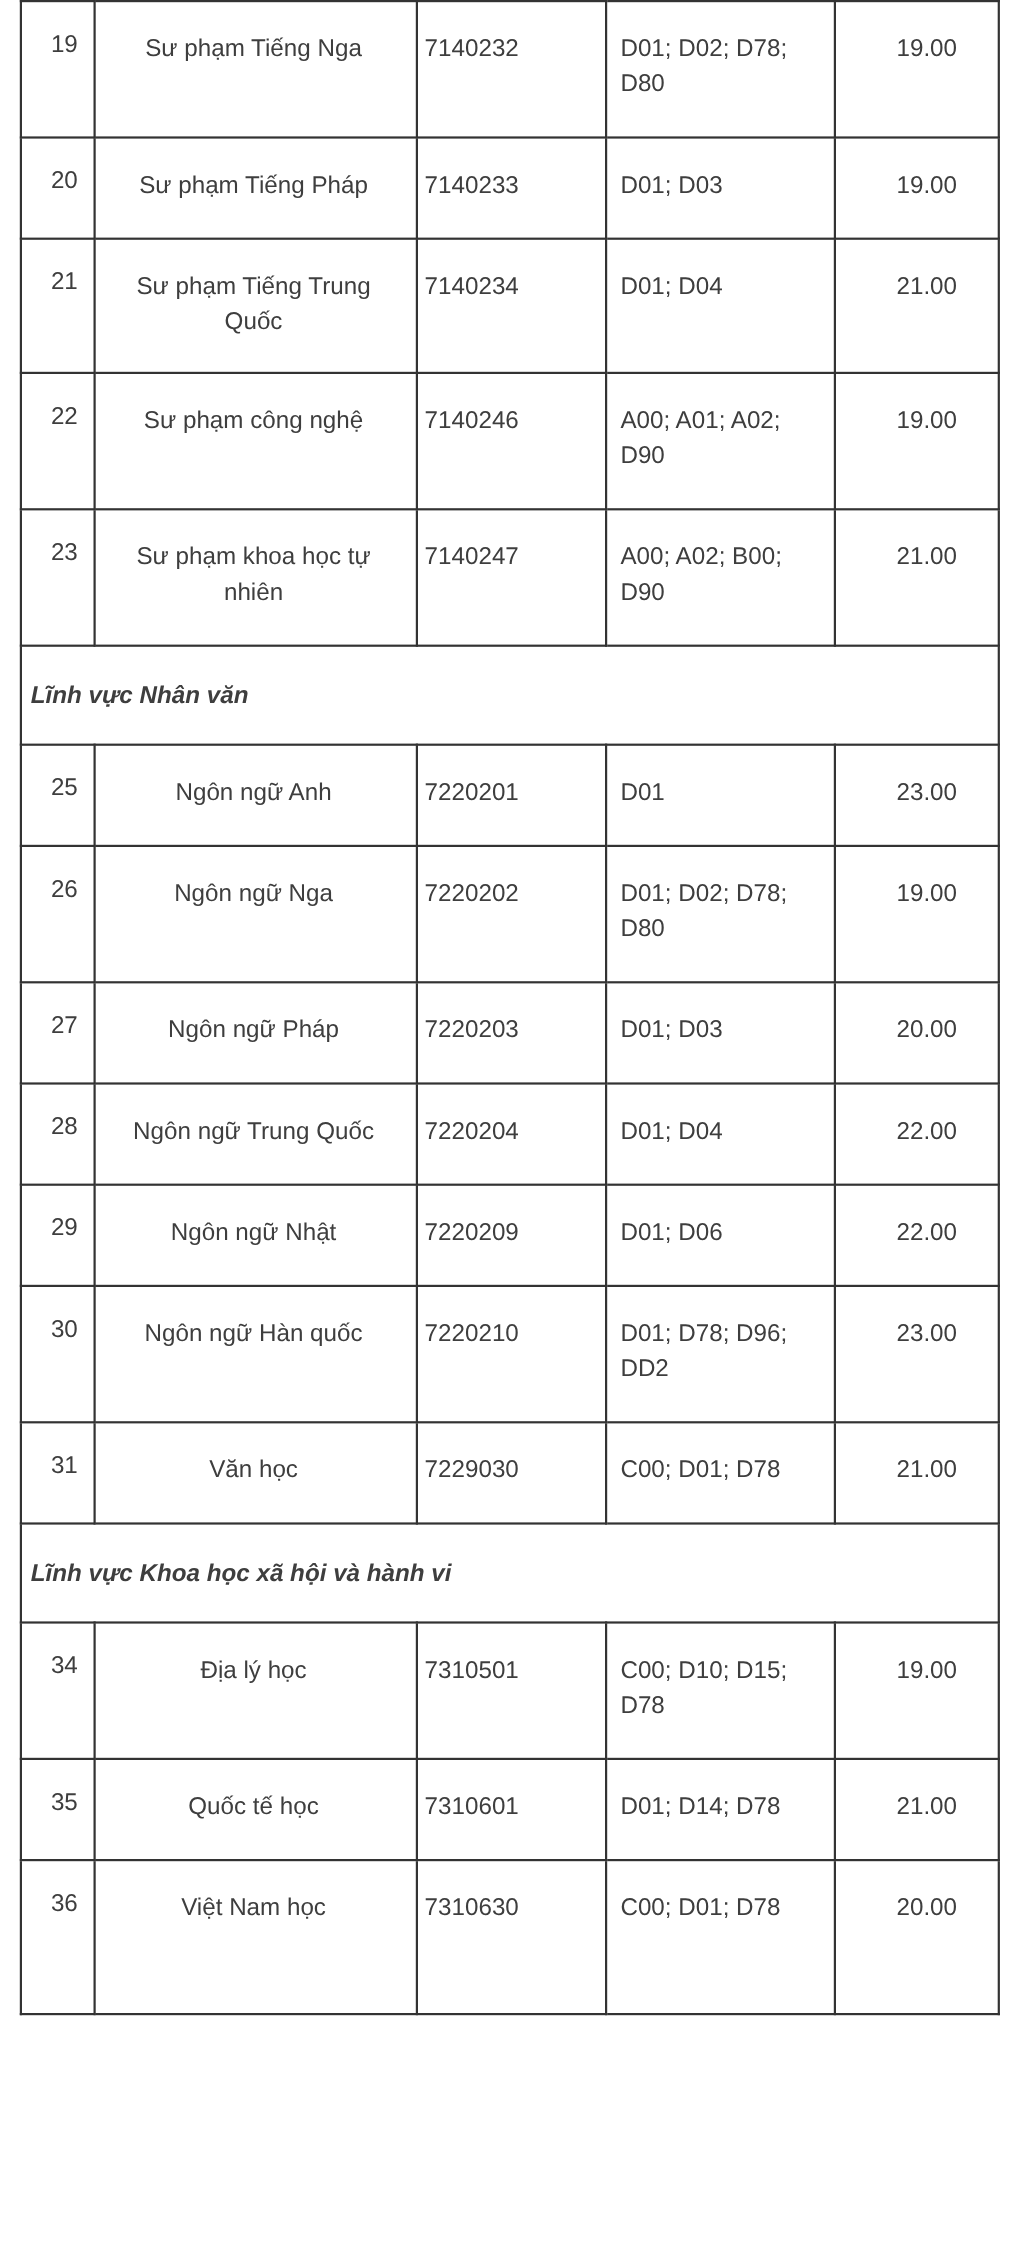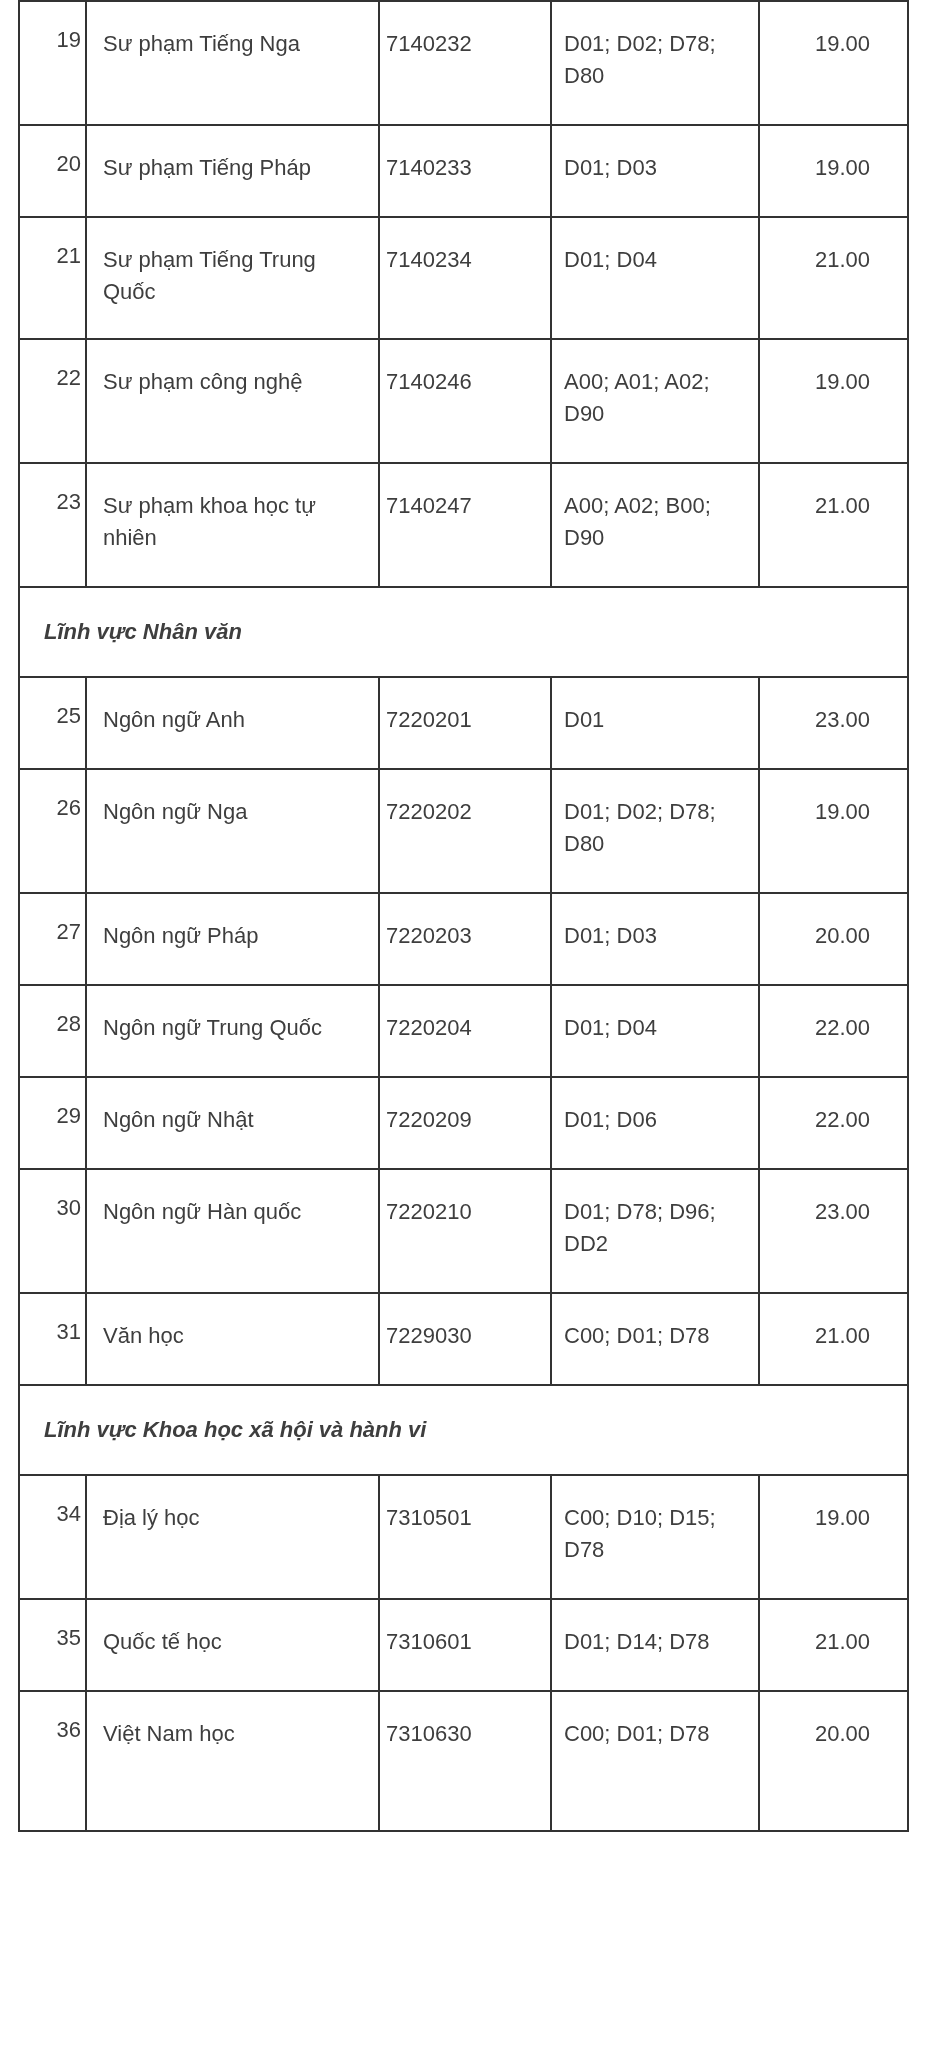"19" td.c-num { text-align: right -> center }
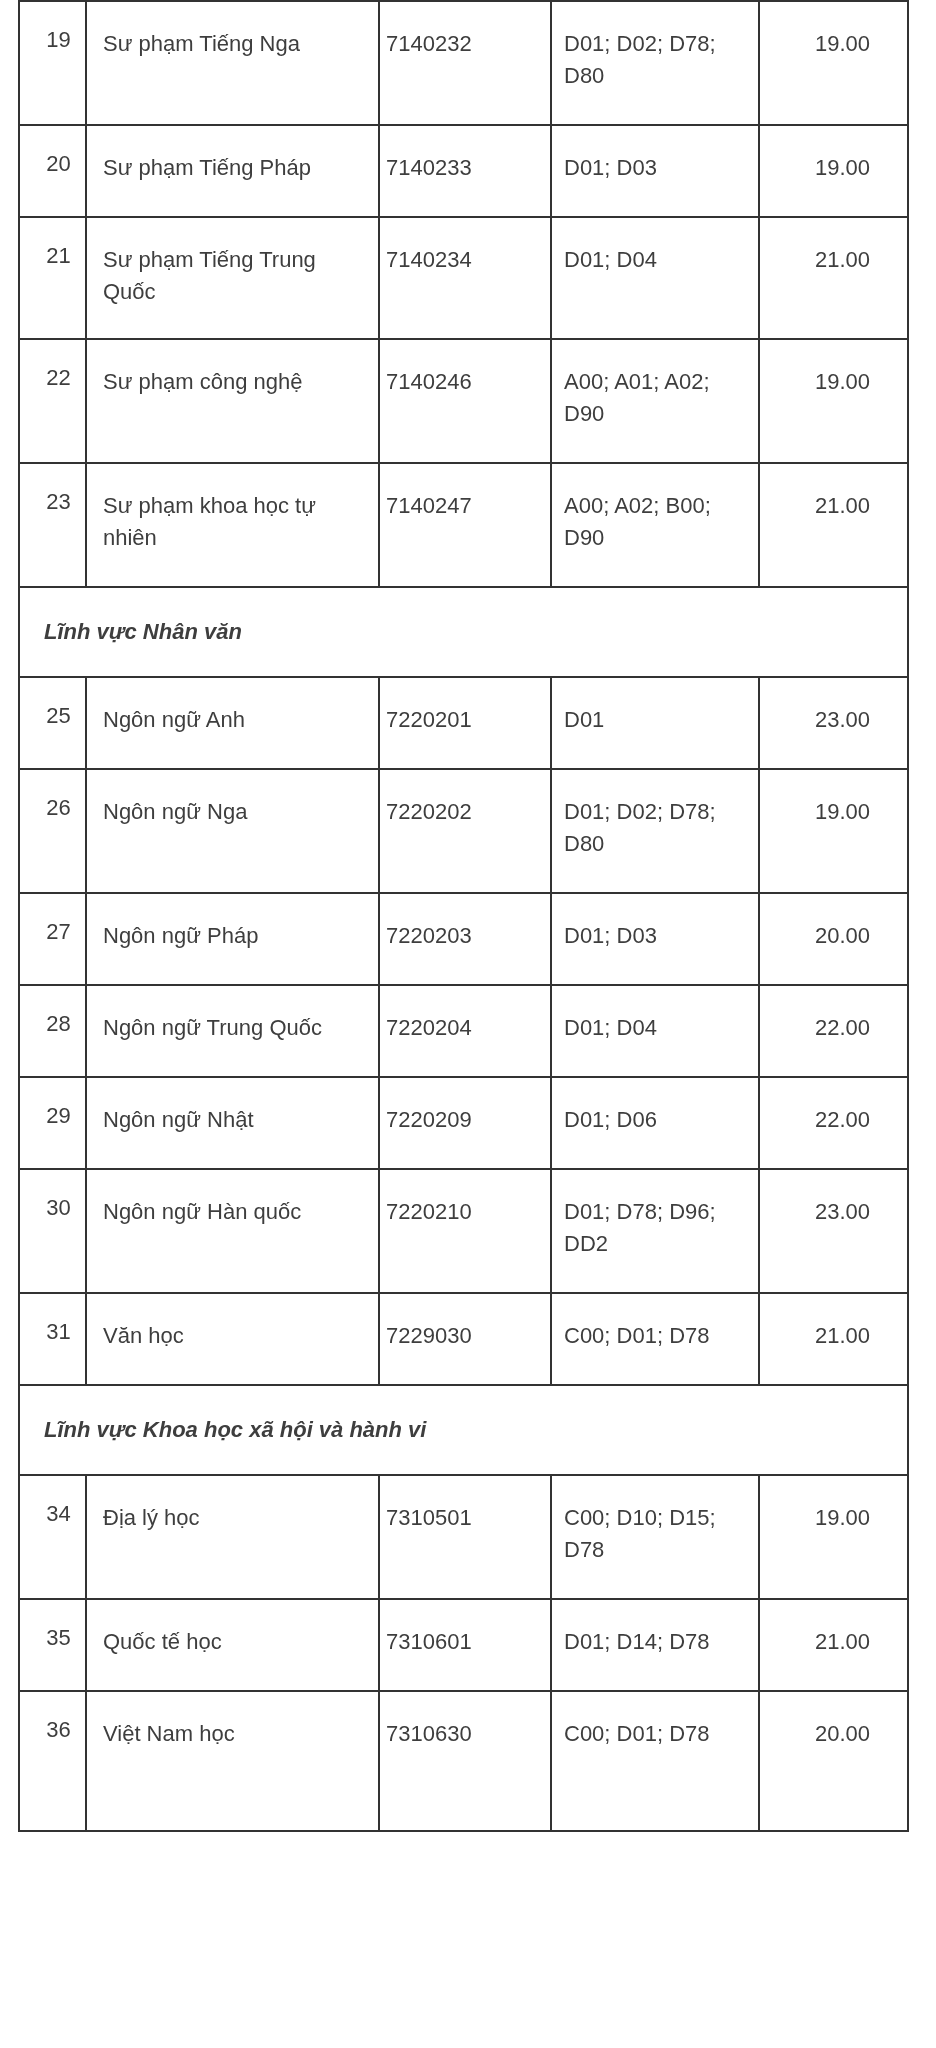"Sư phạm Tiếng Nga" td.c-name { text-align: left -> center }
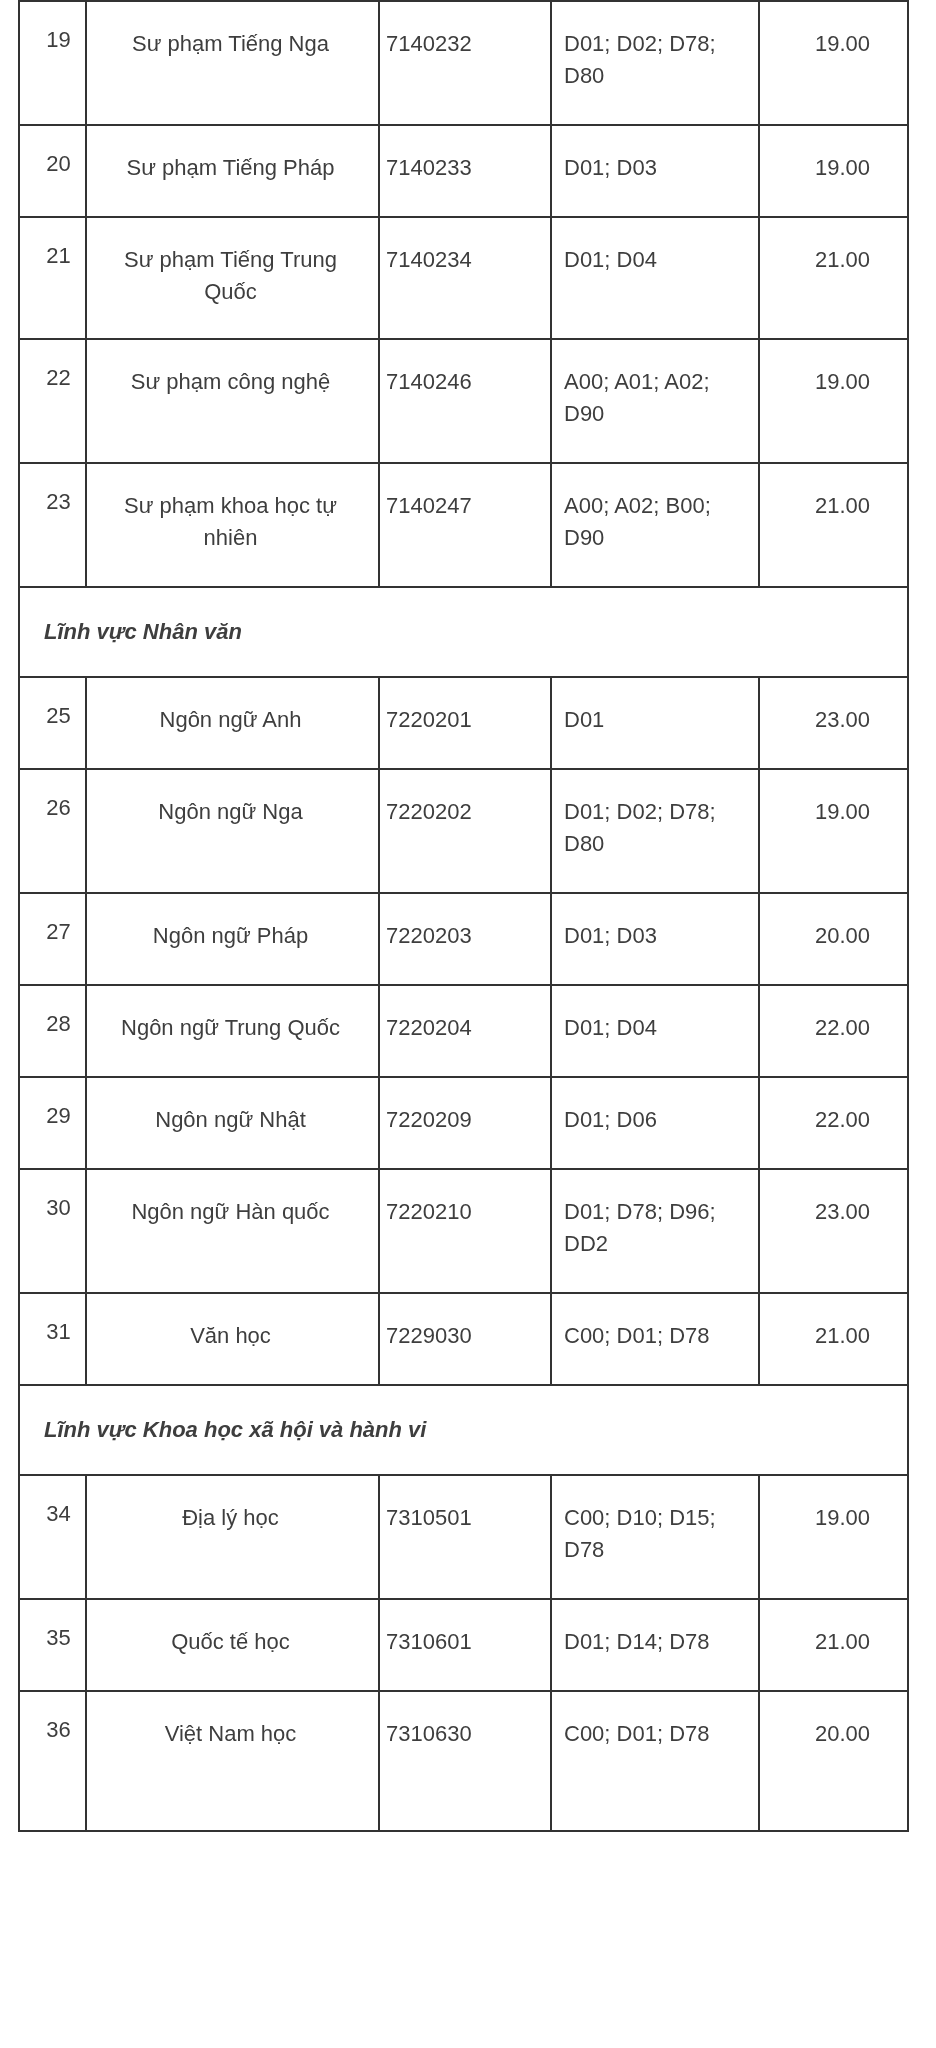"Lĩnh vực Nhân văn" td.c-section { padding: 28px 10px 28px 24px -> 28px 10px 28px 8px }
